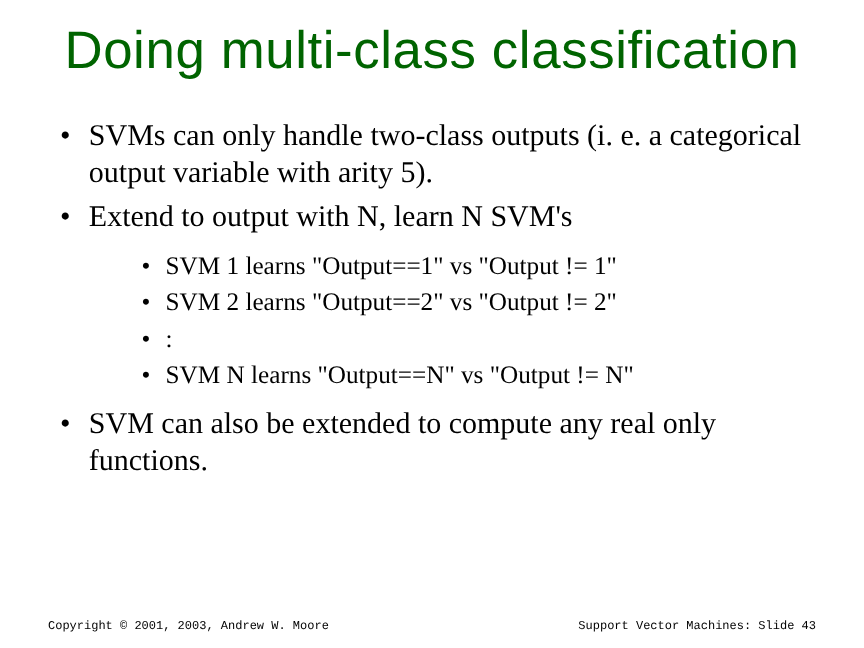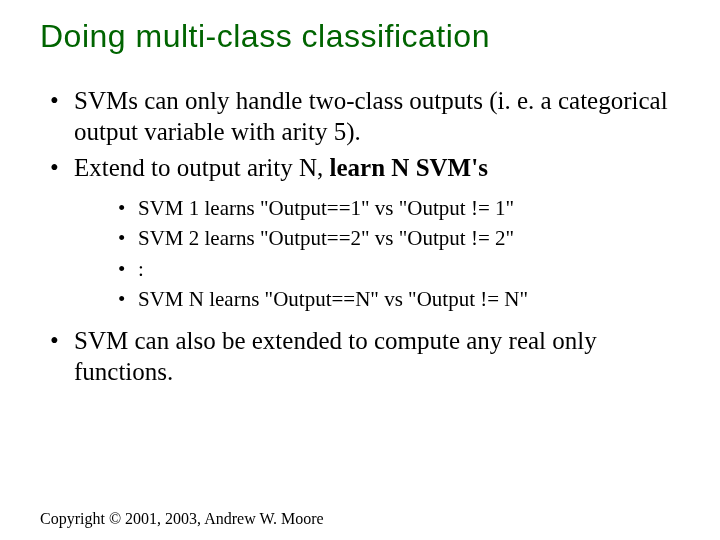"Doing multi-class classification" .title { font-size: 32px -> 44px; text-align: left -> center }
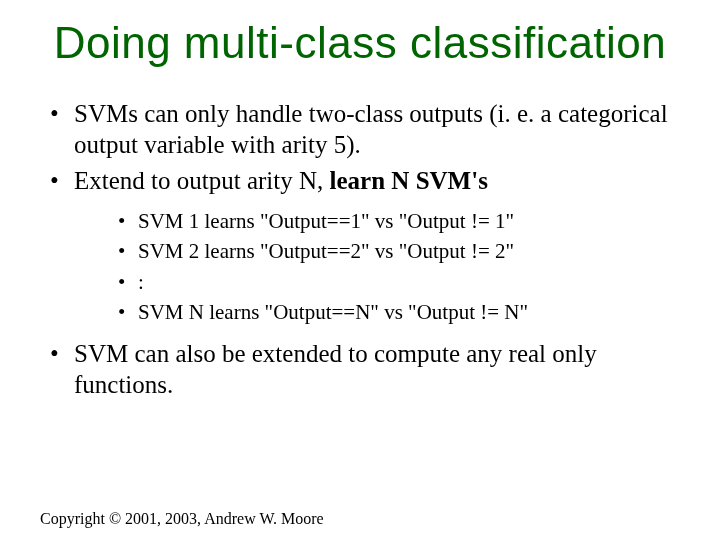"Extend to output arity N," span { text: arity -> with }
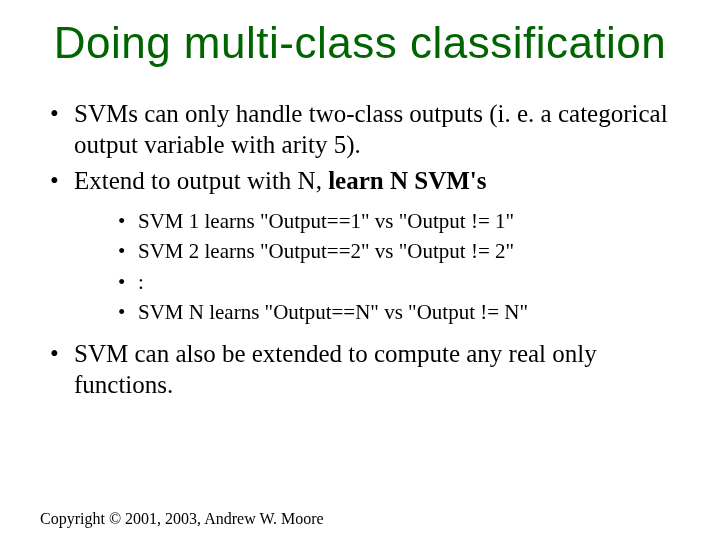"learn N SVM's" .bold { font-weight: bold -> normal }
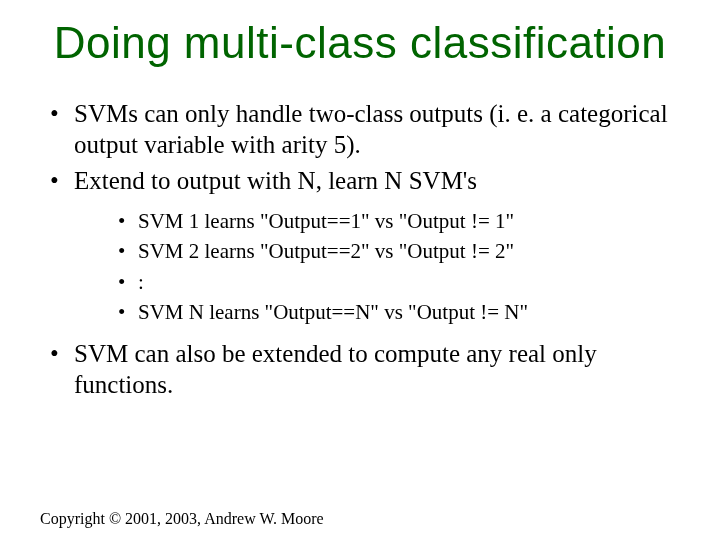"Copyright © 2001, 2003, Andrew" .footer { font-family: Liberation Serif, serif -> Liberation Mono, monospace; font-size: 16px -> 10px }
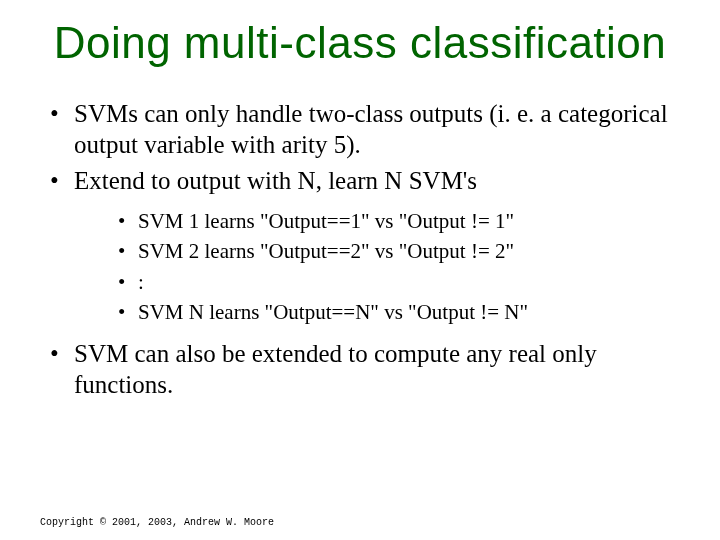"Support Vector Machines: Slide 43" span { html: none -> <span>Support Vector Machines: Slide 43</span> }
